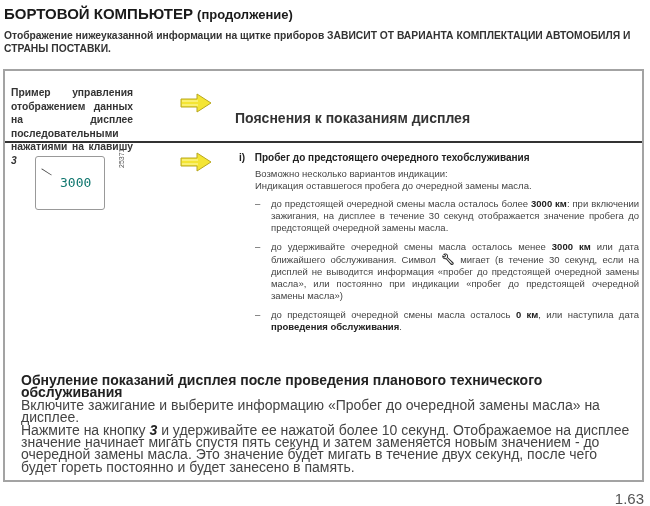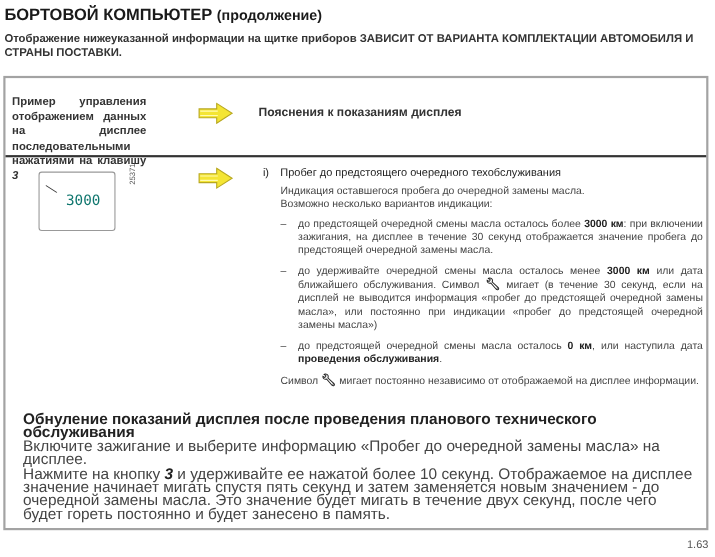"Пояснения к показаниям дисплея" .hdr-right { font-size: 11px -> 14px; top: 25px -> 39px }
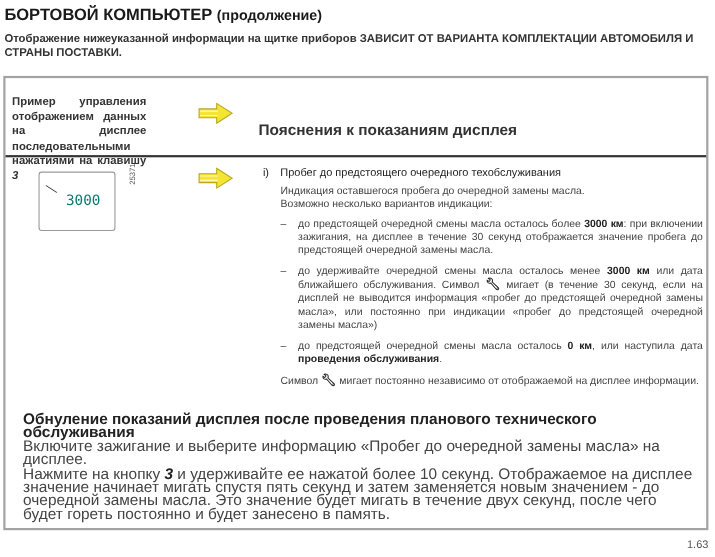"i) Пробег до предстоящего очередного" .sec-title { font-weight: normal -> bold }
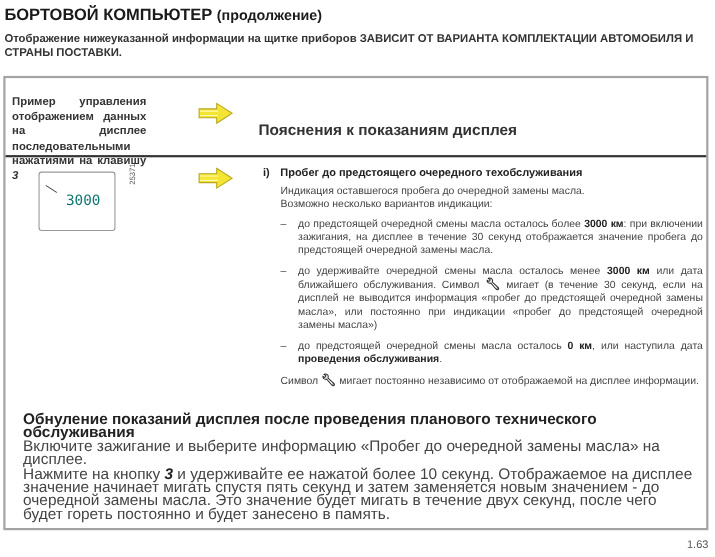"Индикация оставшегося пробега до" div { order: before "Возможно несколько вариантов индикации:" -> after "Возможно несколько вариантов индикации:" }
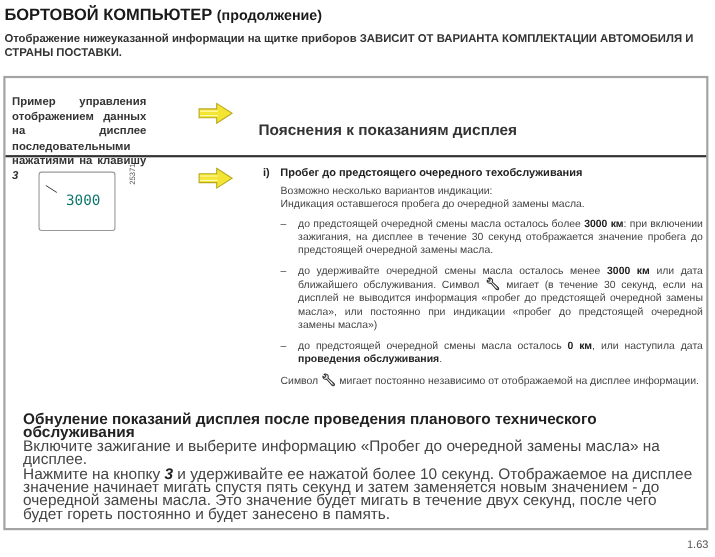"Символ 🔧︎ мигает постоянно независимо" div.pad { html: <div> <span>Символ</span> <span>🔧︎</span> <span>мигает постоянно независимо от отображаемой на дисплее информации.</span> </div> -> none }
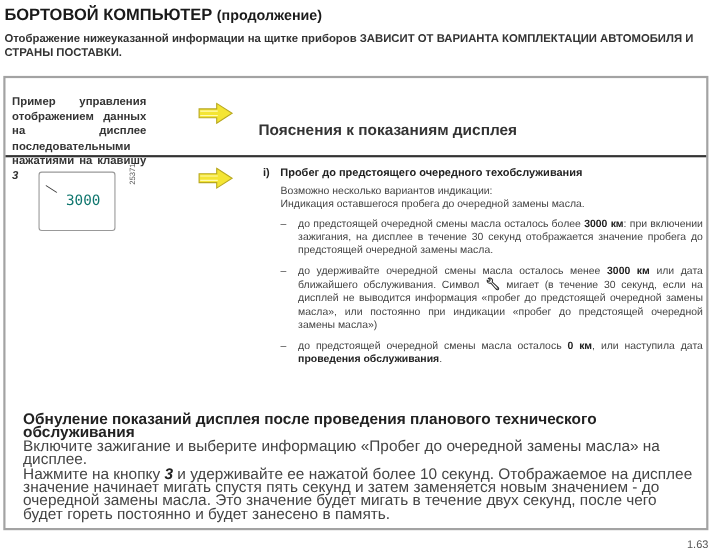"1.63" .pageno { font-size: 10px -> 15px }
